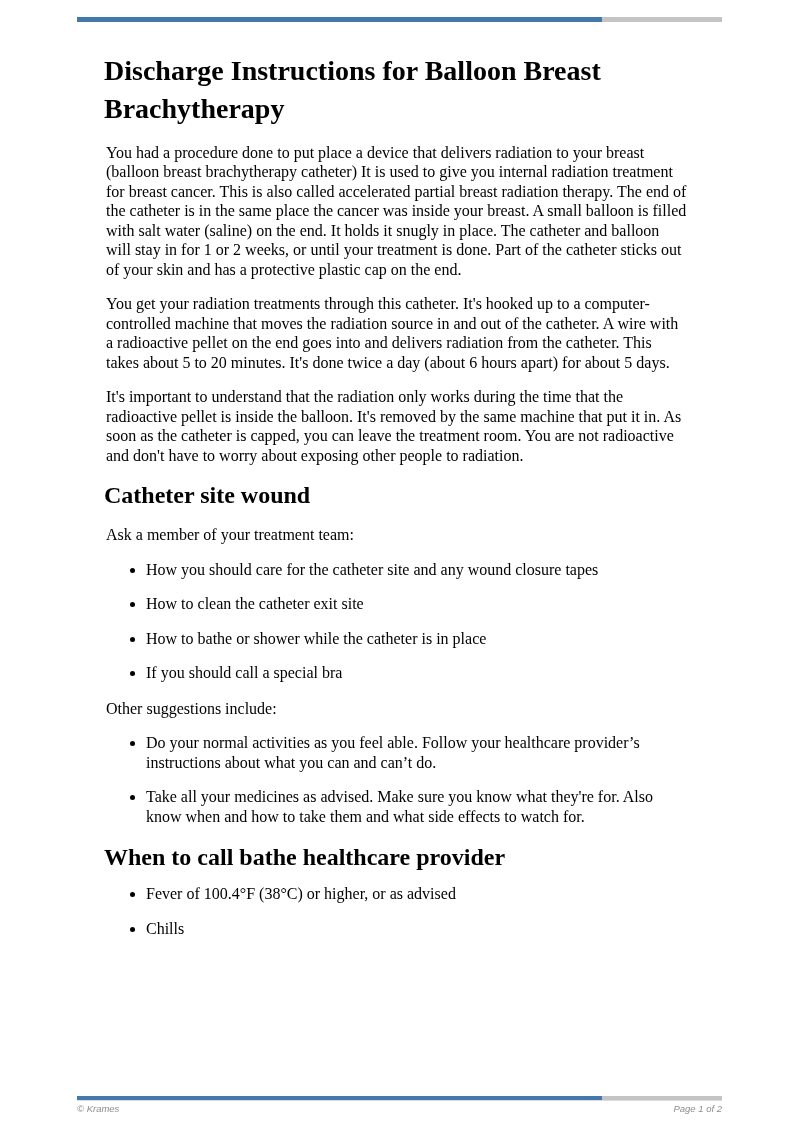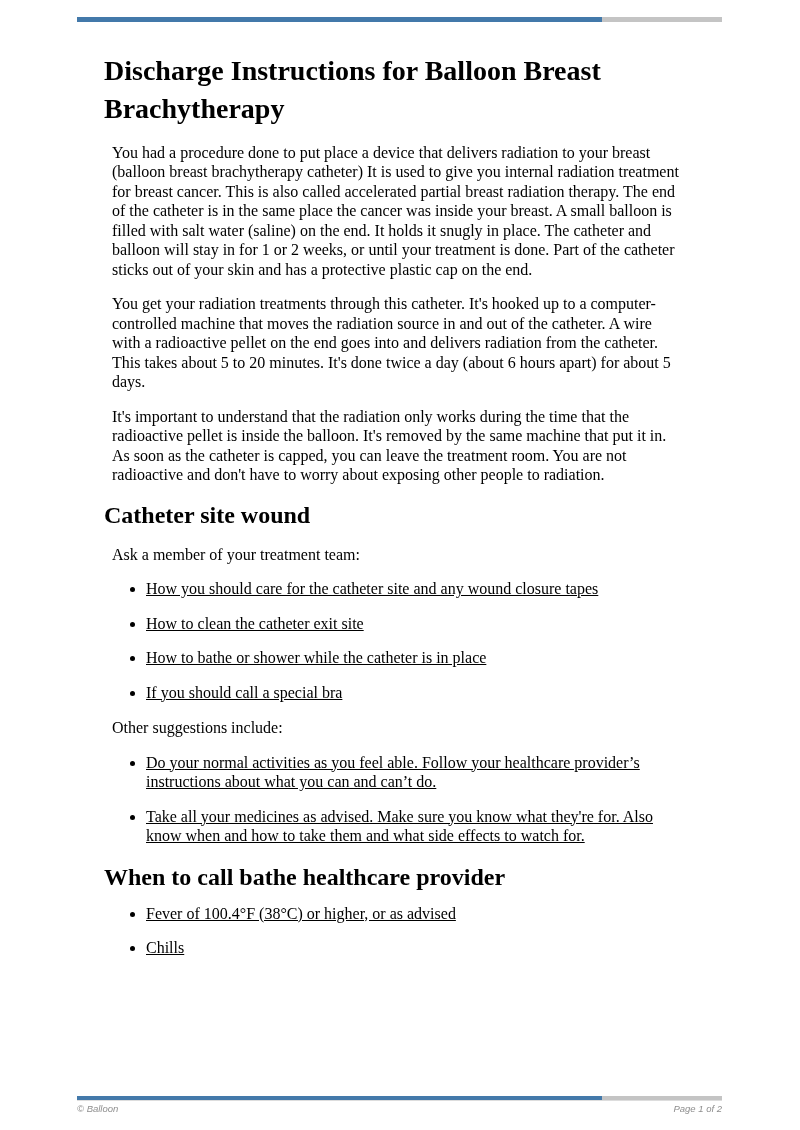"You had a procedure done" p { margin: 15px 8px -> 15px 2px }
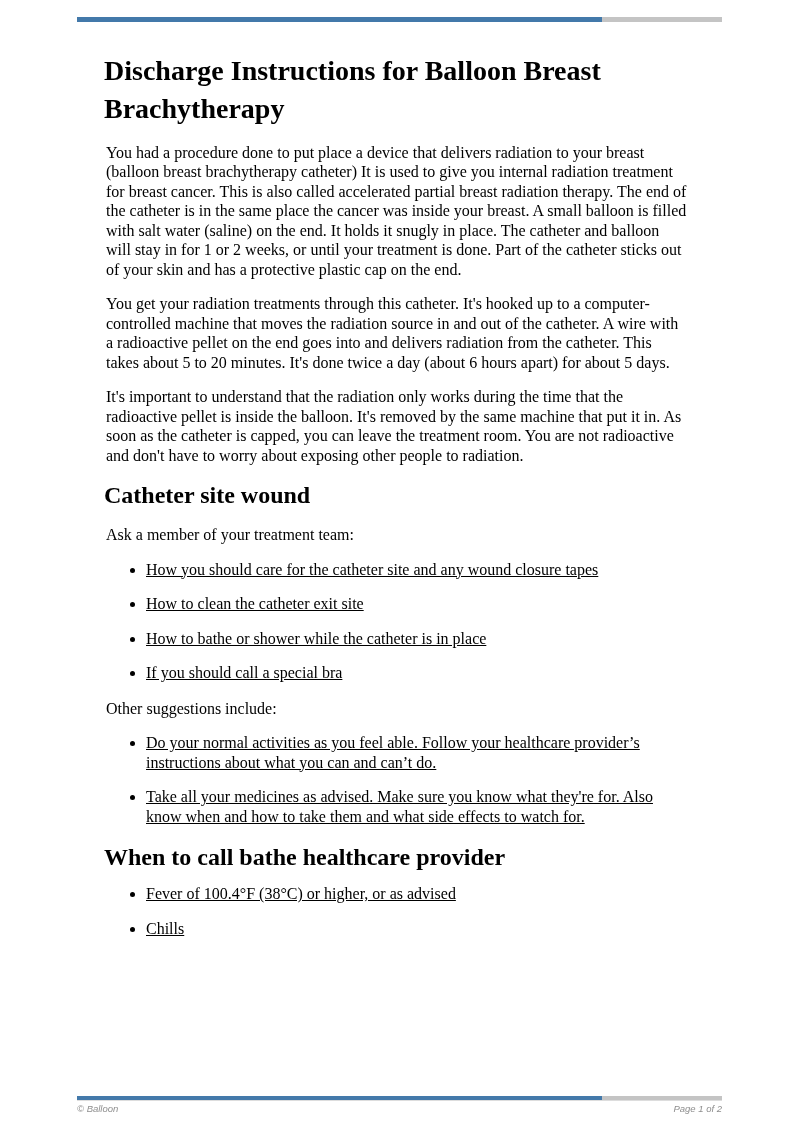"How you should care for" ul { text-decoration: underline -> none }
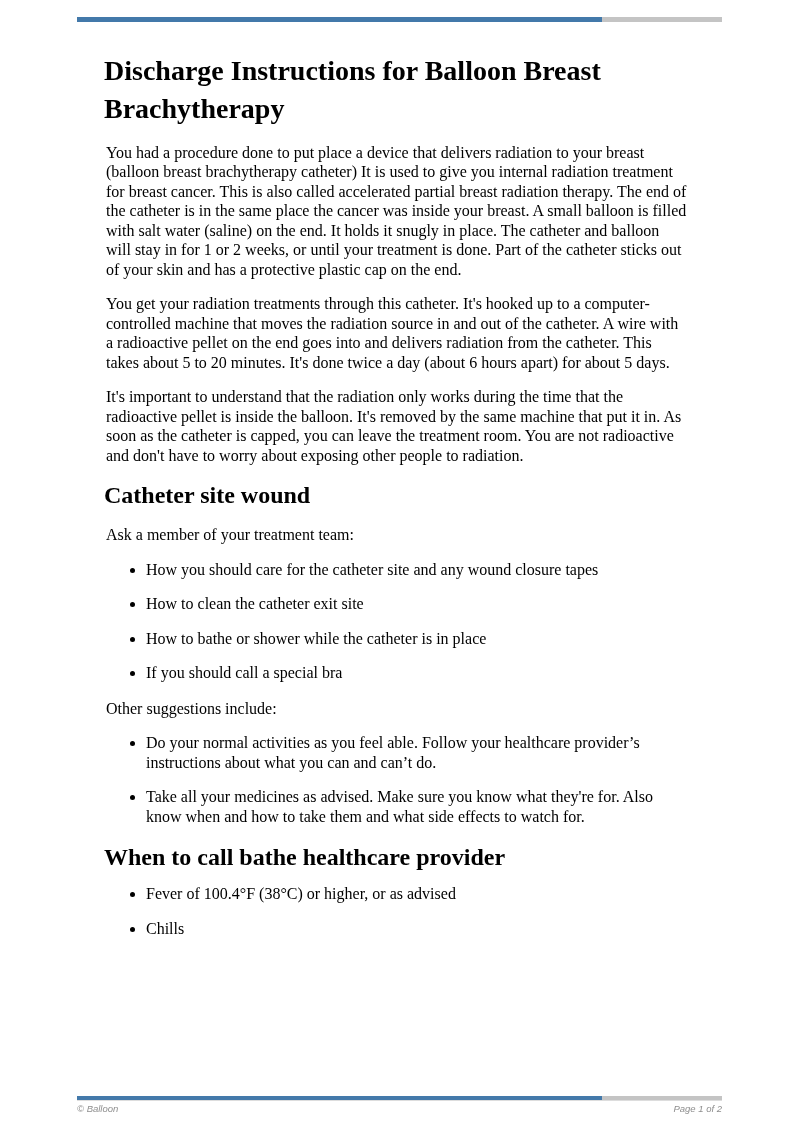"© Balloon" span { text: Balloon -> Krames }
